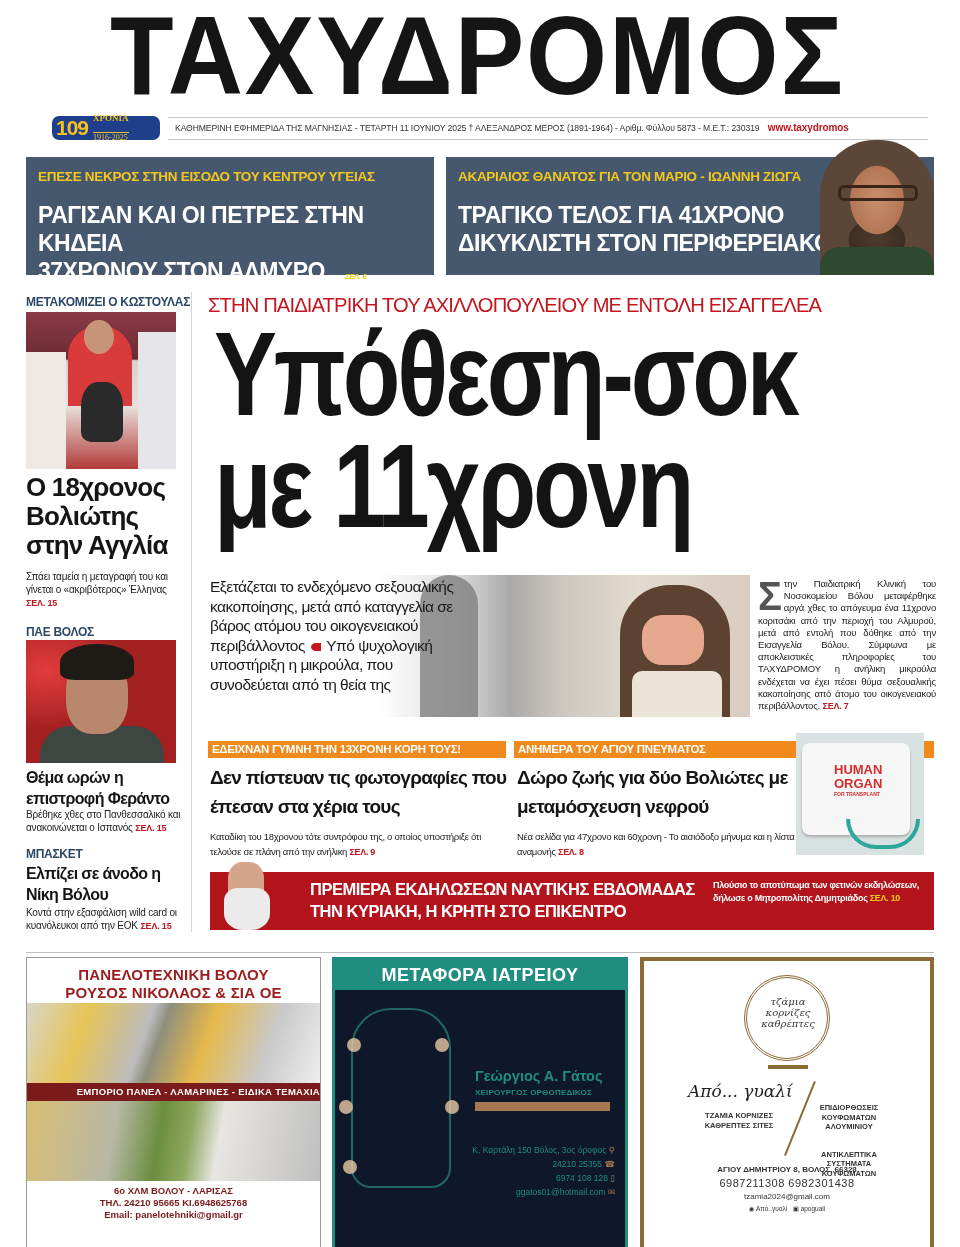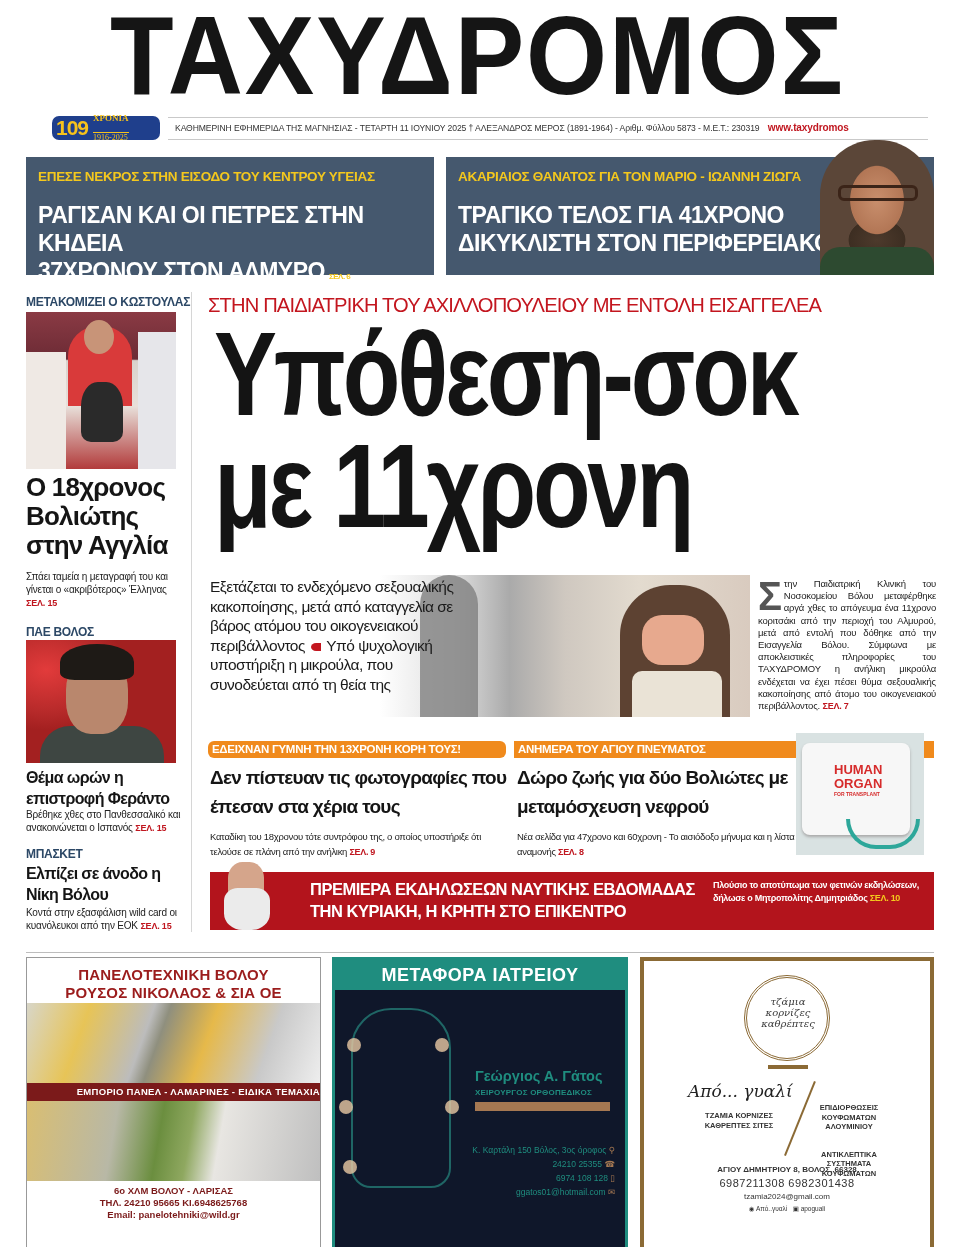"ΣΕΛ. 6" .teaser .sel { font-style: none -> italic; margin-left: 4px -> 20px }
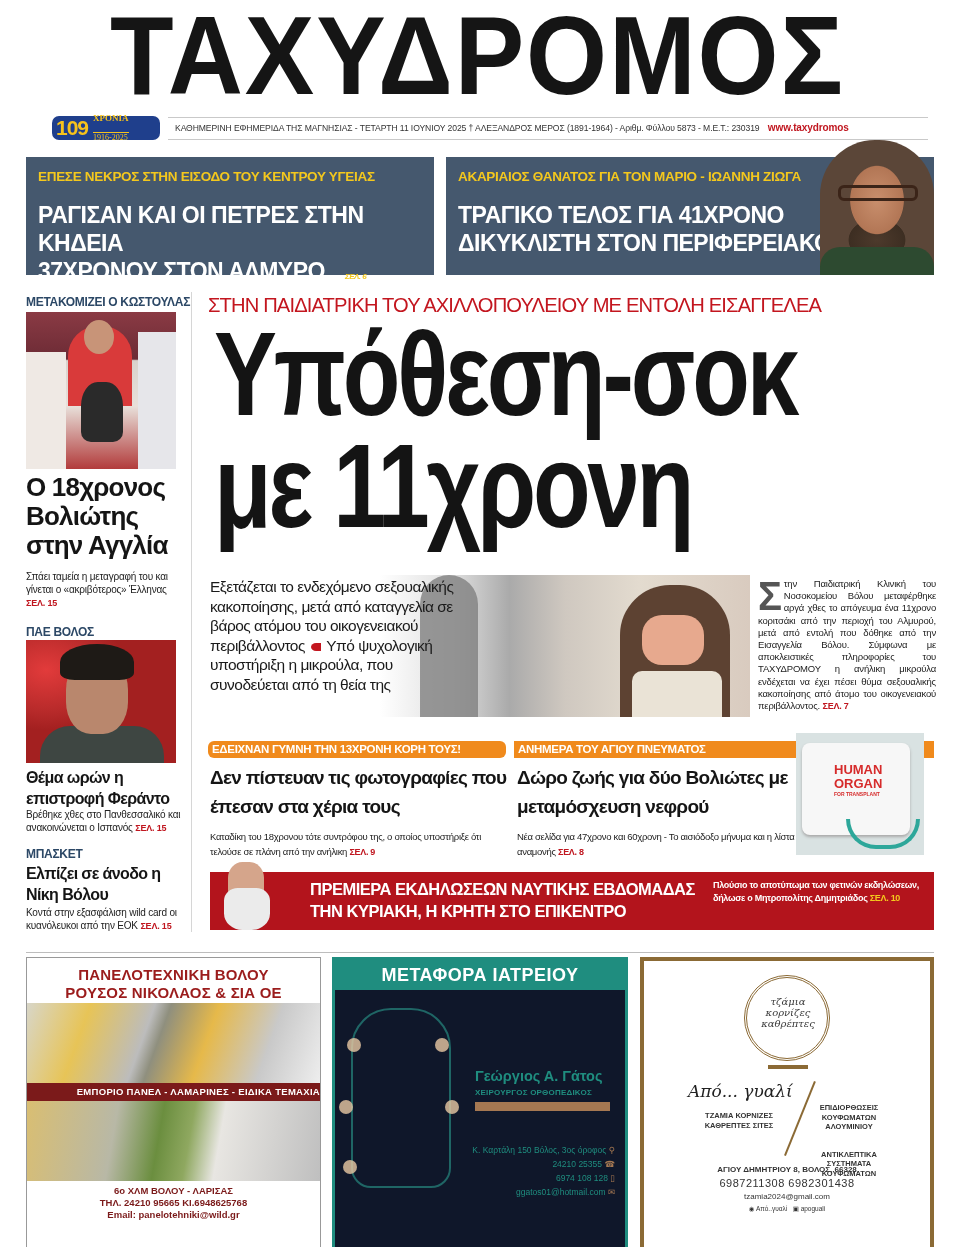"ΕΔΕΙΧΝΑΝ ΓΥΜΝΗ ΤΗΝ 13ΧΡΟΝΗ ΚΟΡΗ" .kb-left { border-radius: 6px -> none }
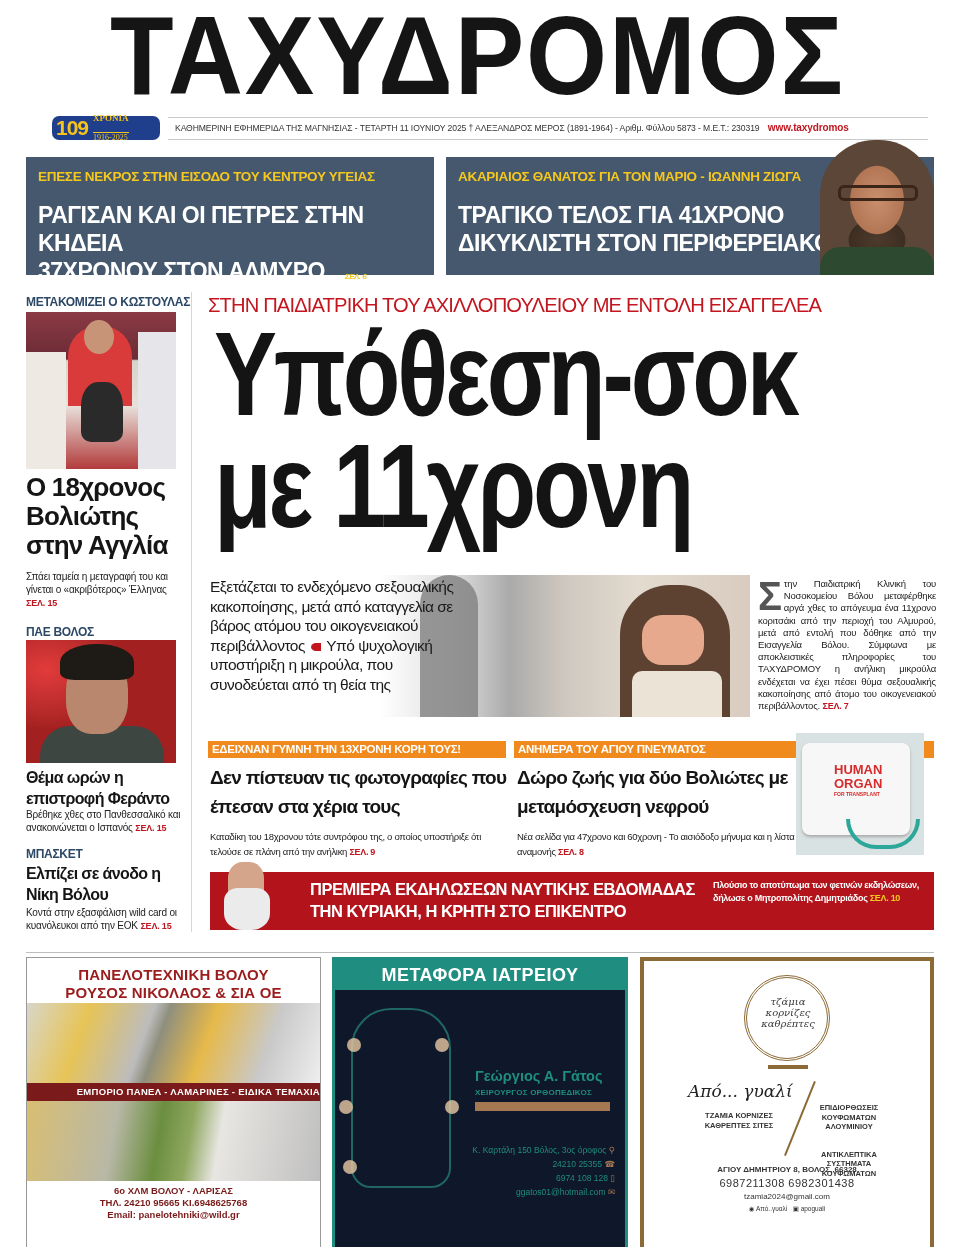"Email: panelotehniki@wild.gr" div { text: panelotehniki@wild.gr -> panelotehniki@gmail.gr }
